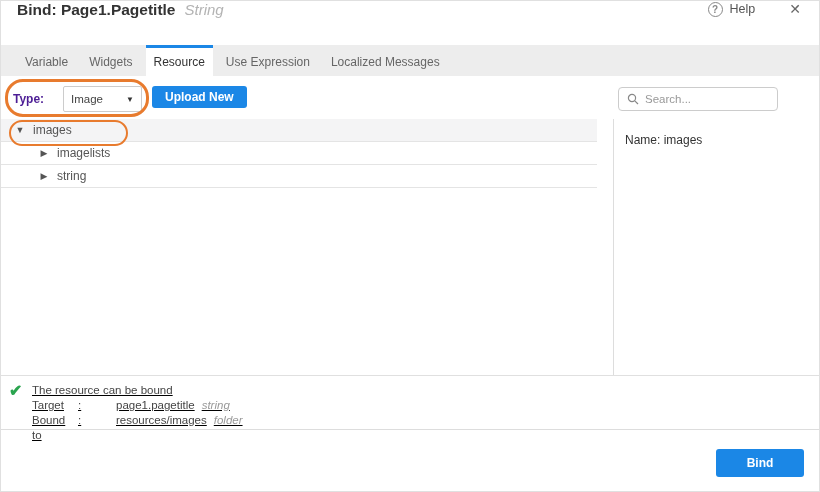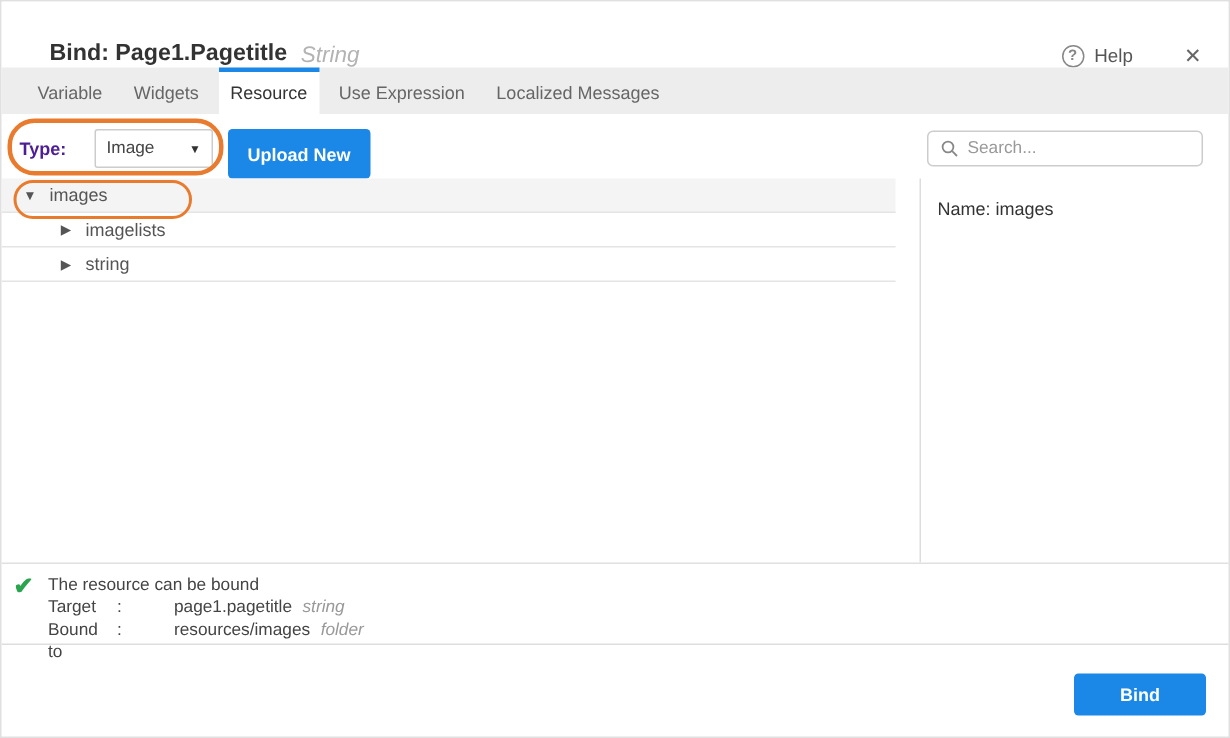"Bind: Page1.Pagetitle" .titlebar { align-items: flex-end -> flex-start; padding: 0 18px 0 32px -> 0 18px 0 16px }
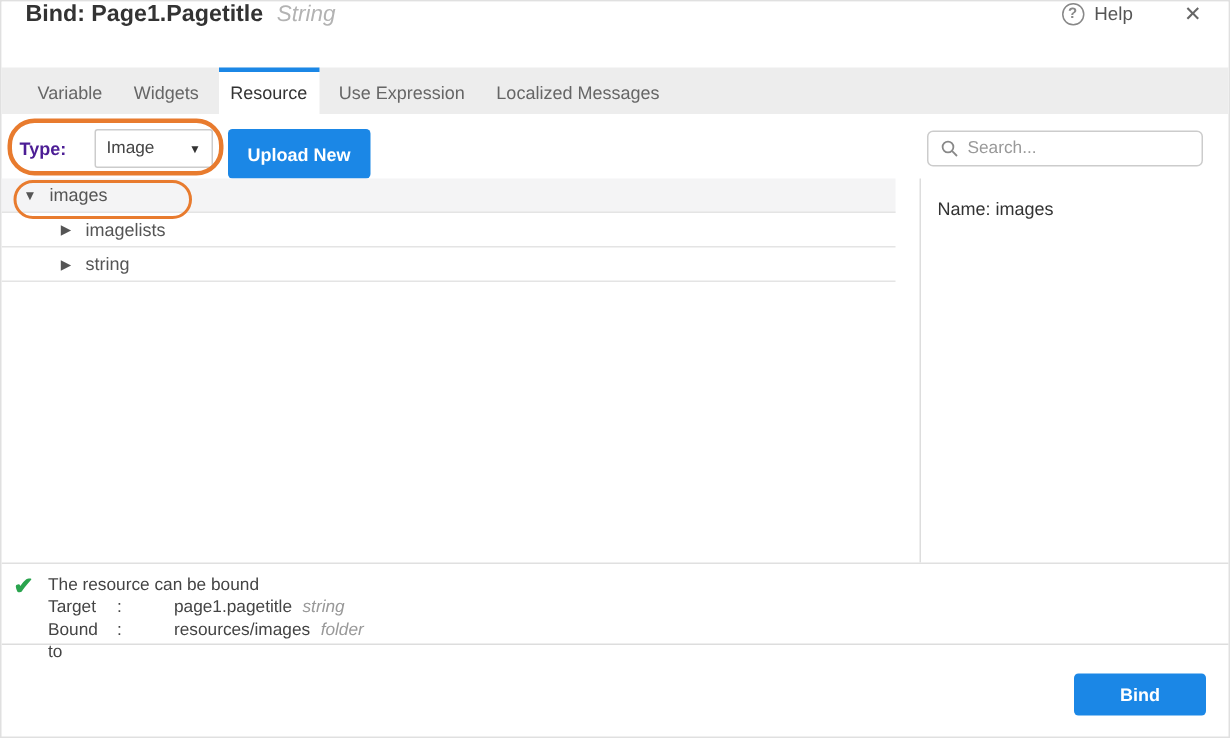"Upload New" .upload-btn { height: 33px -> 22px }
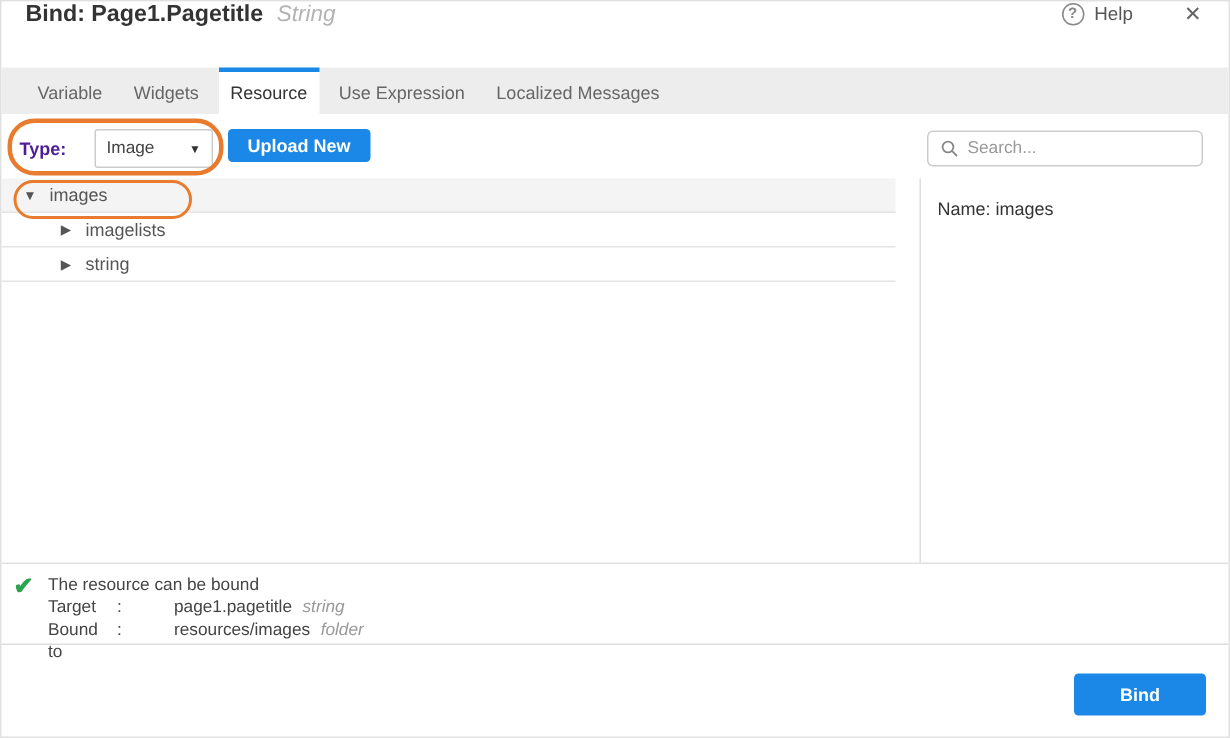"Search..." .search-box { width: 184px -> 160px }
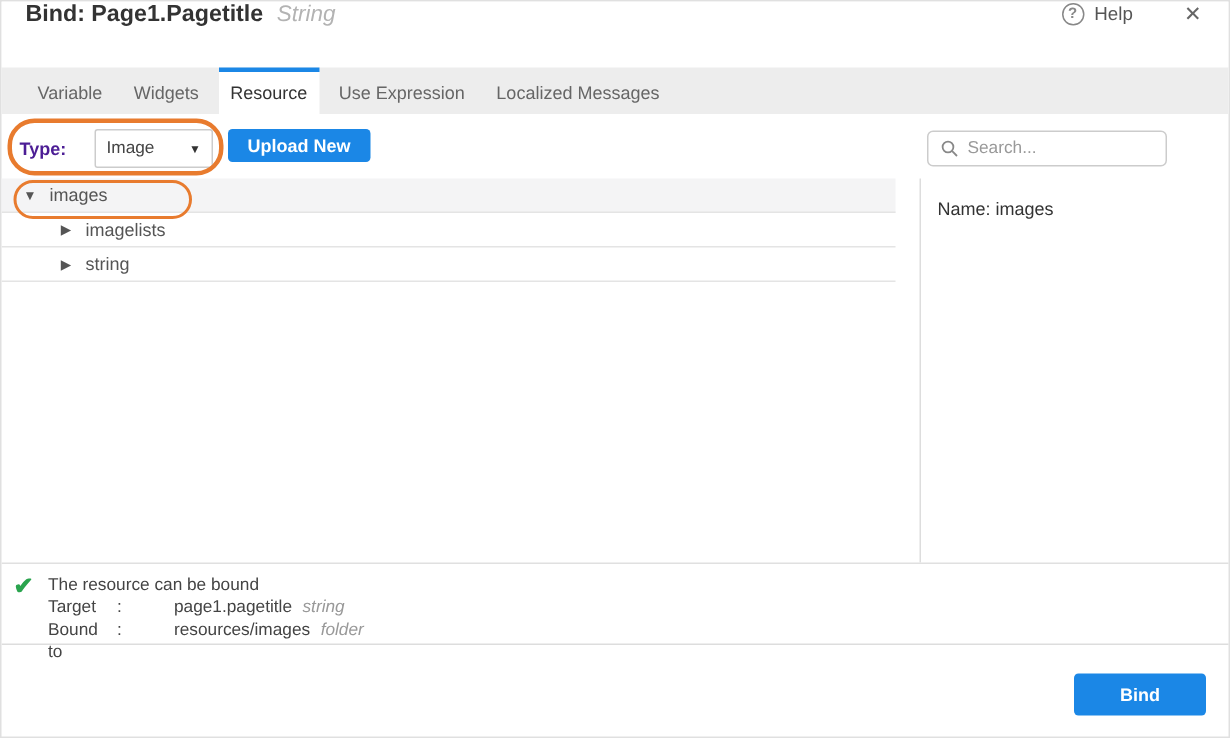"The resource can be bound" .status-lines { text-decoration: none -> underline }
